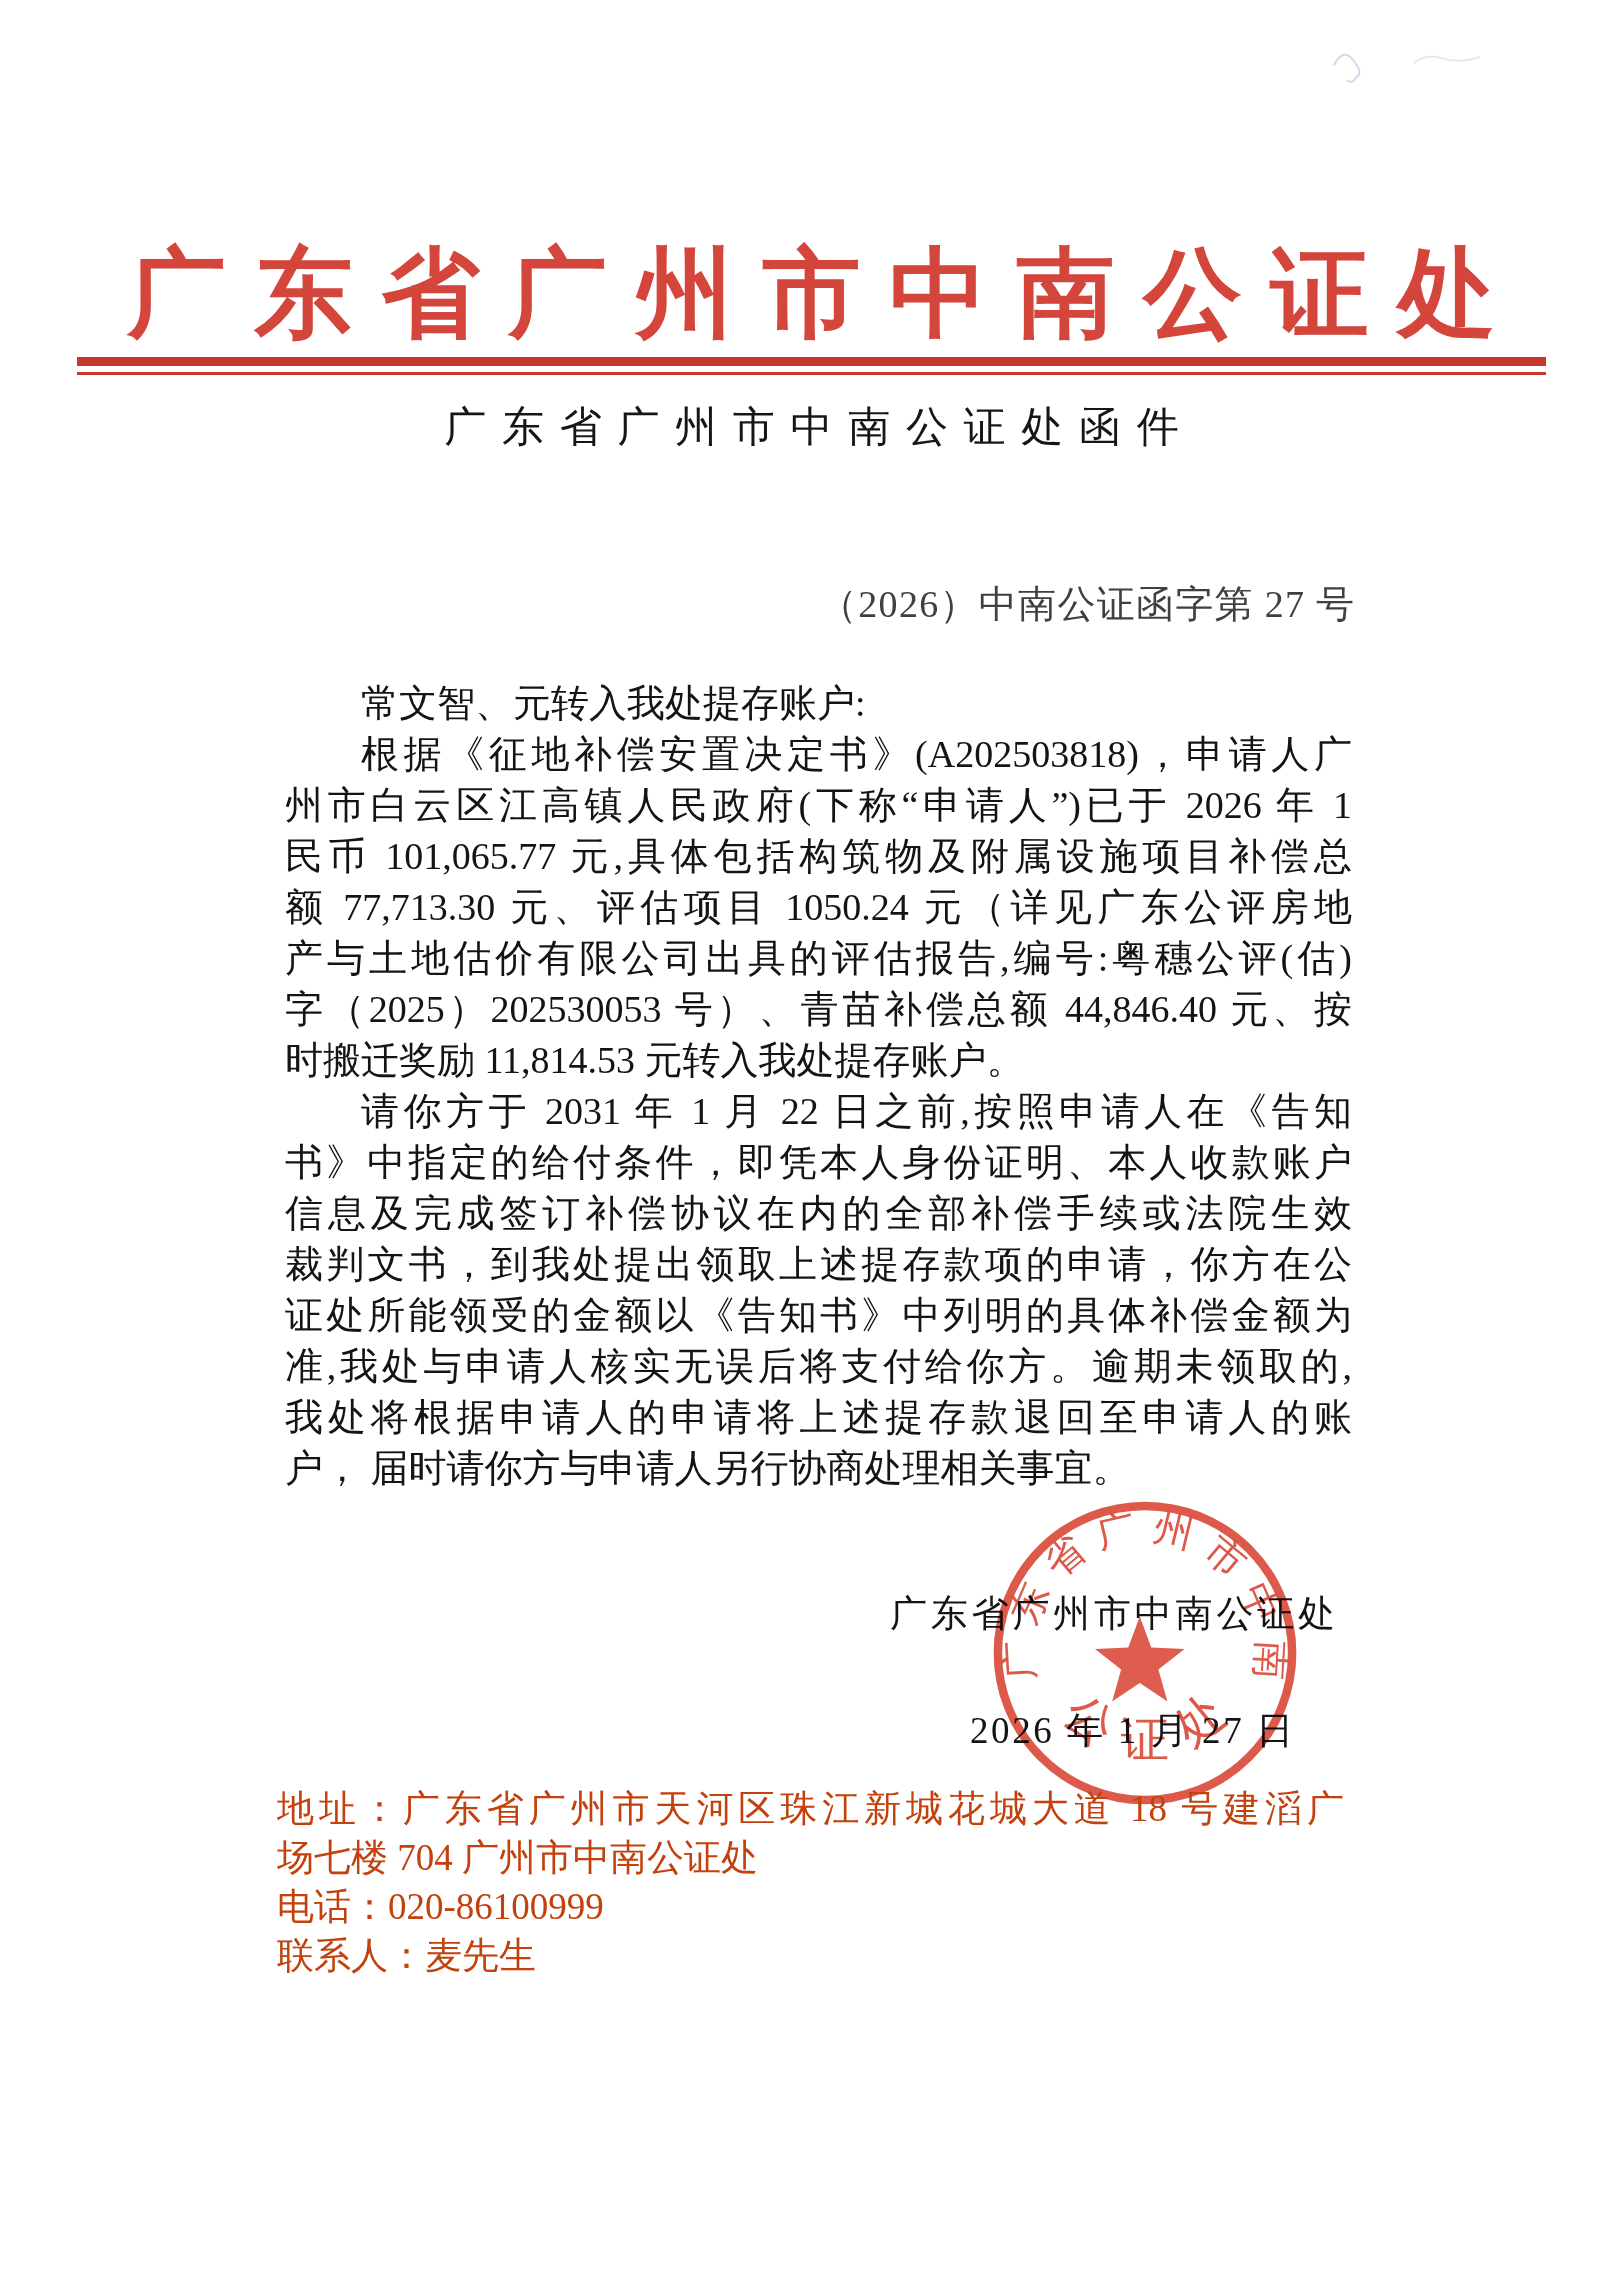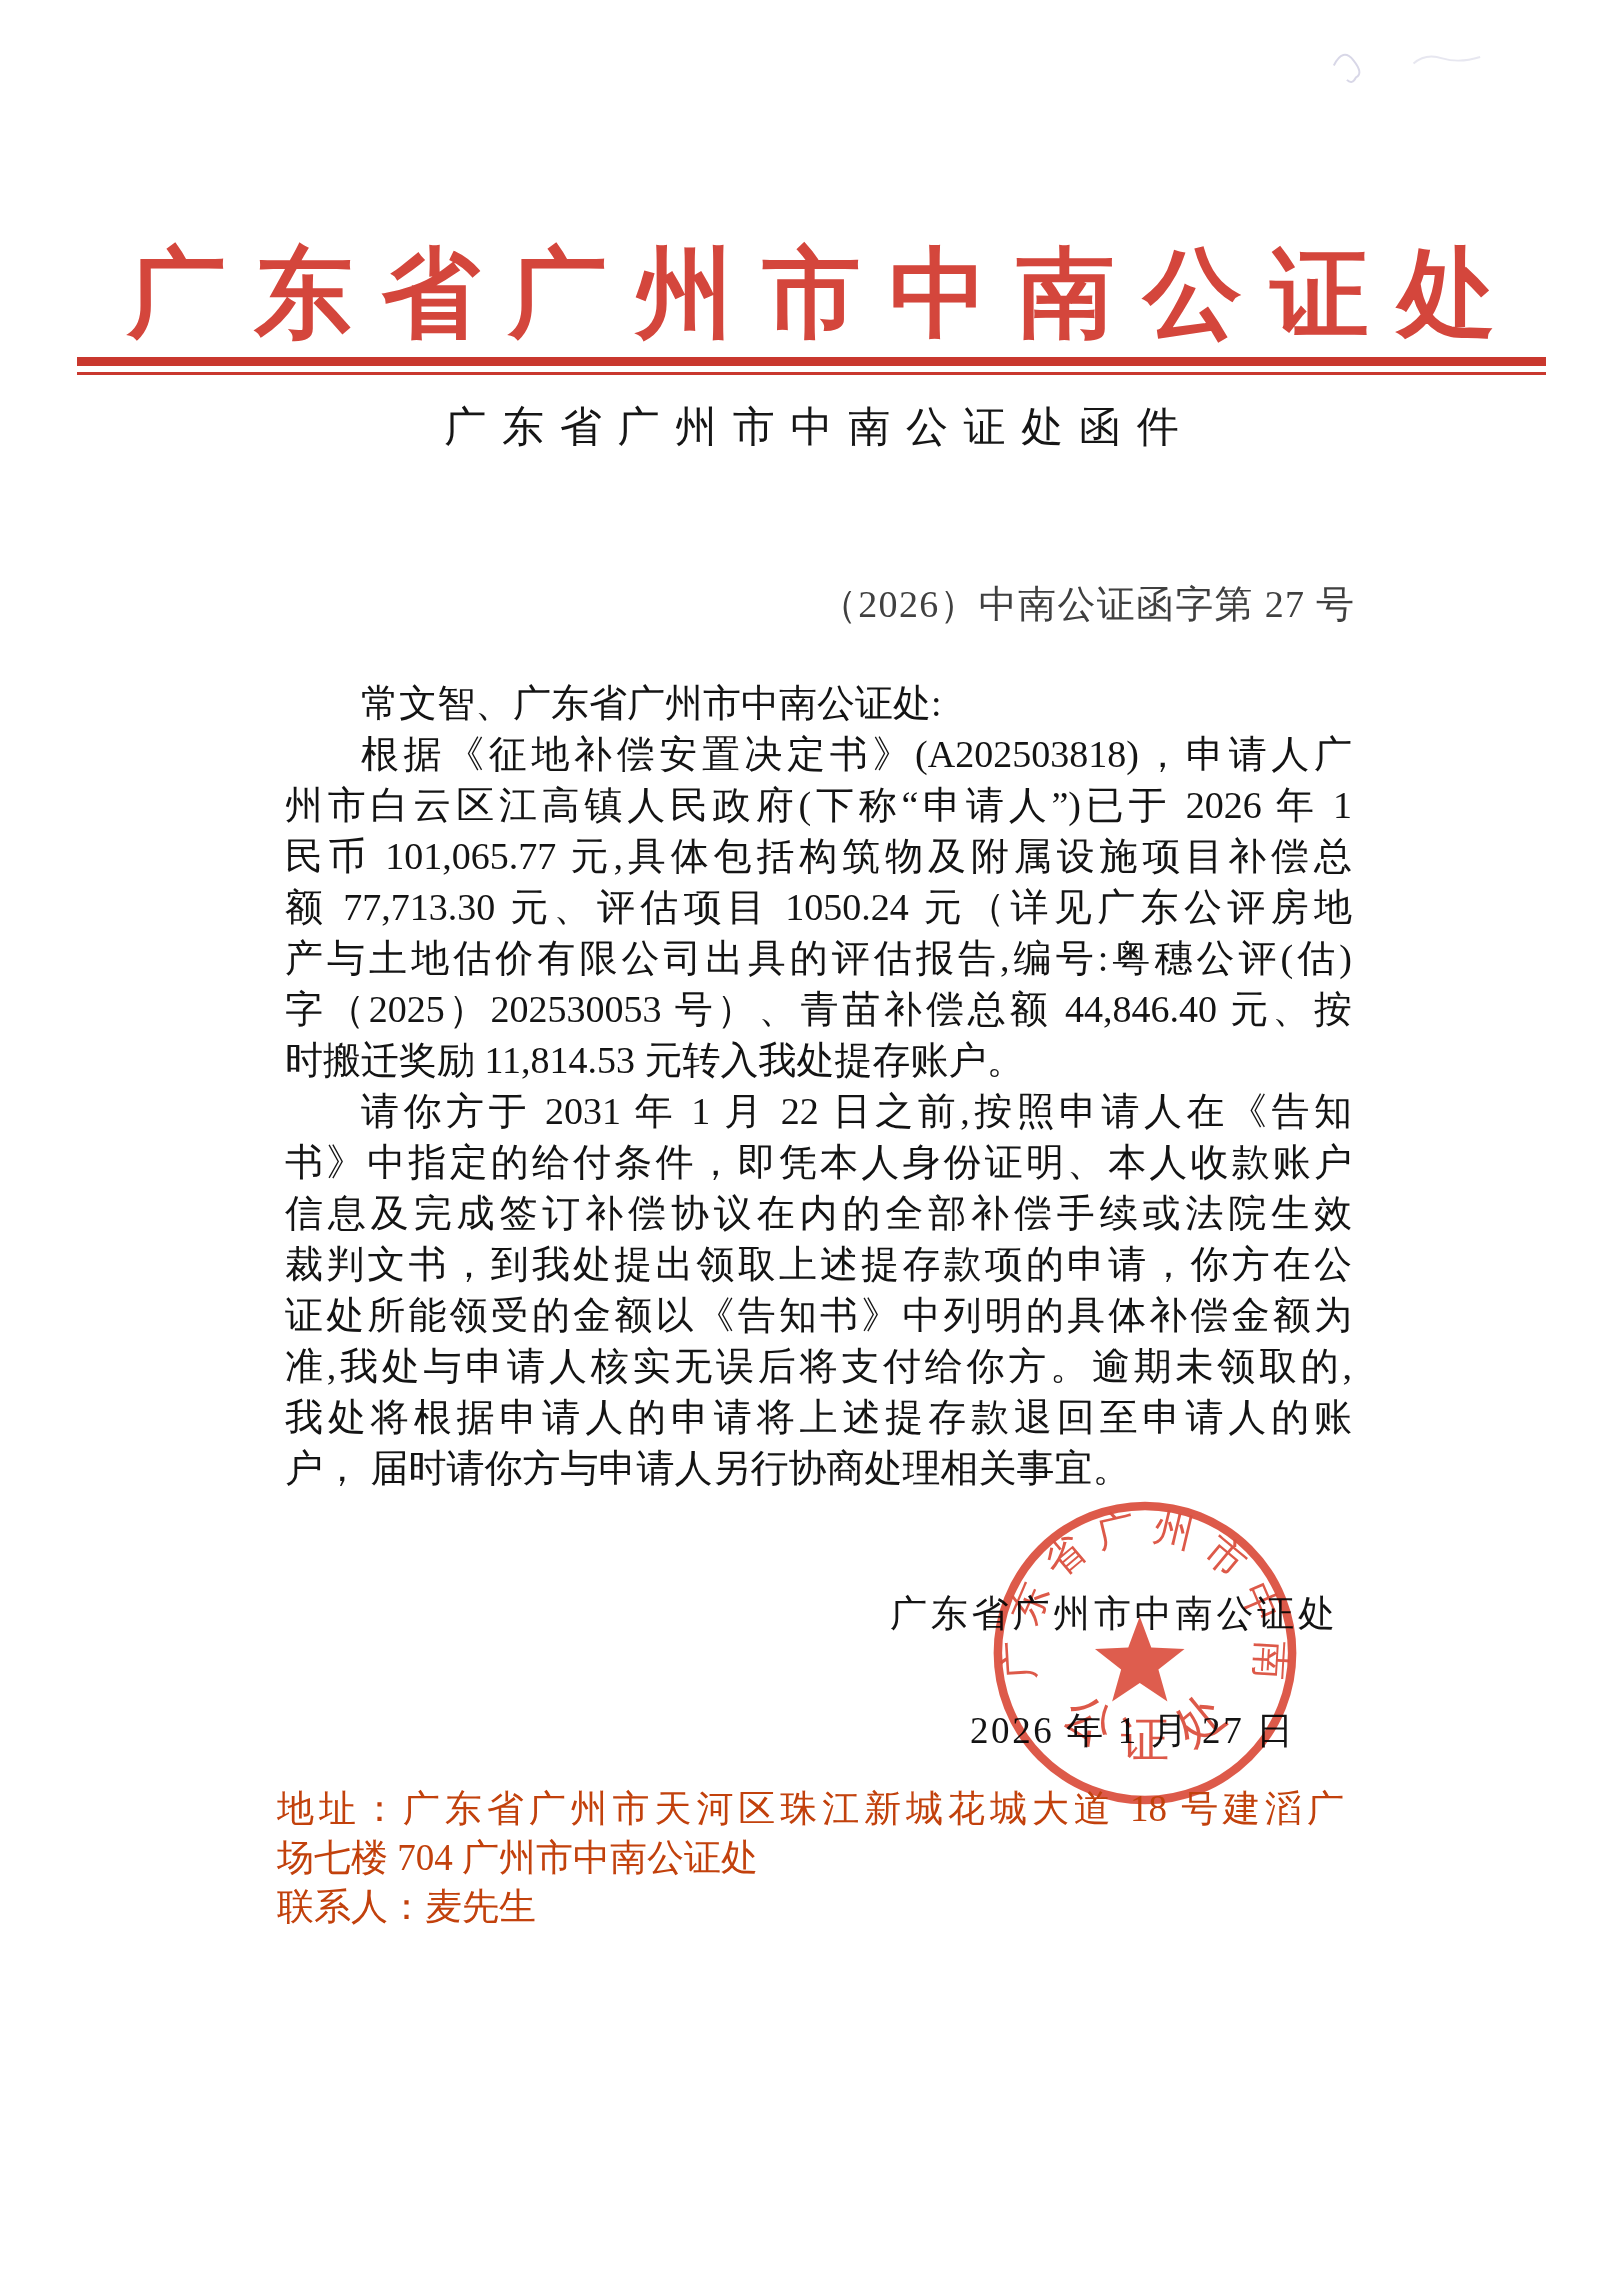"常文智、广东省广州市中南公证处:" div.bline { text: 广东省广州市中南公证处 -> 元转入我处提存账户 }
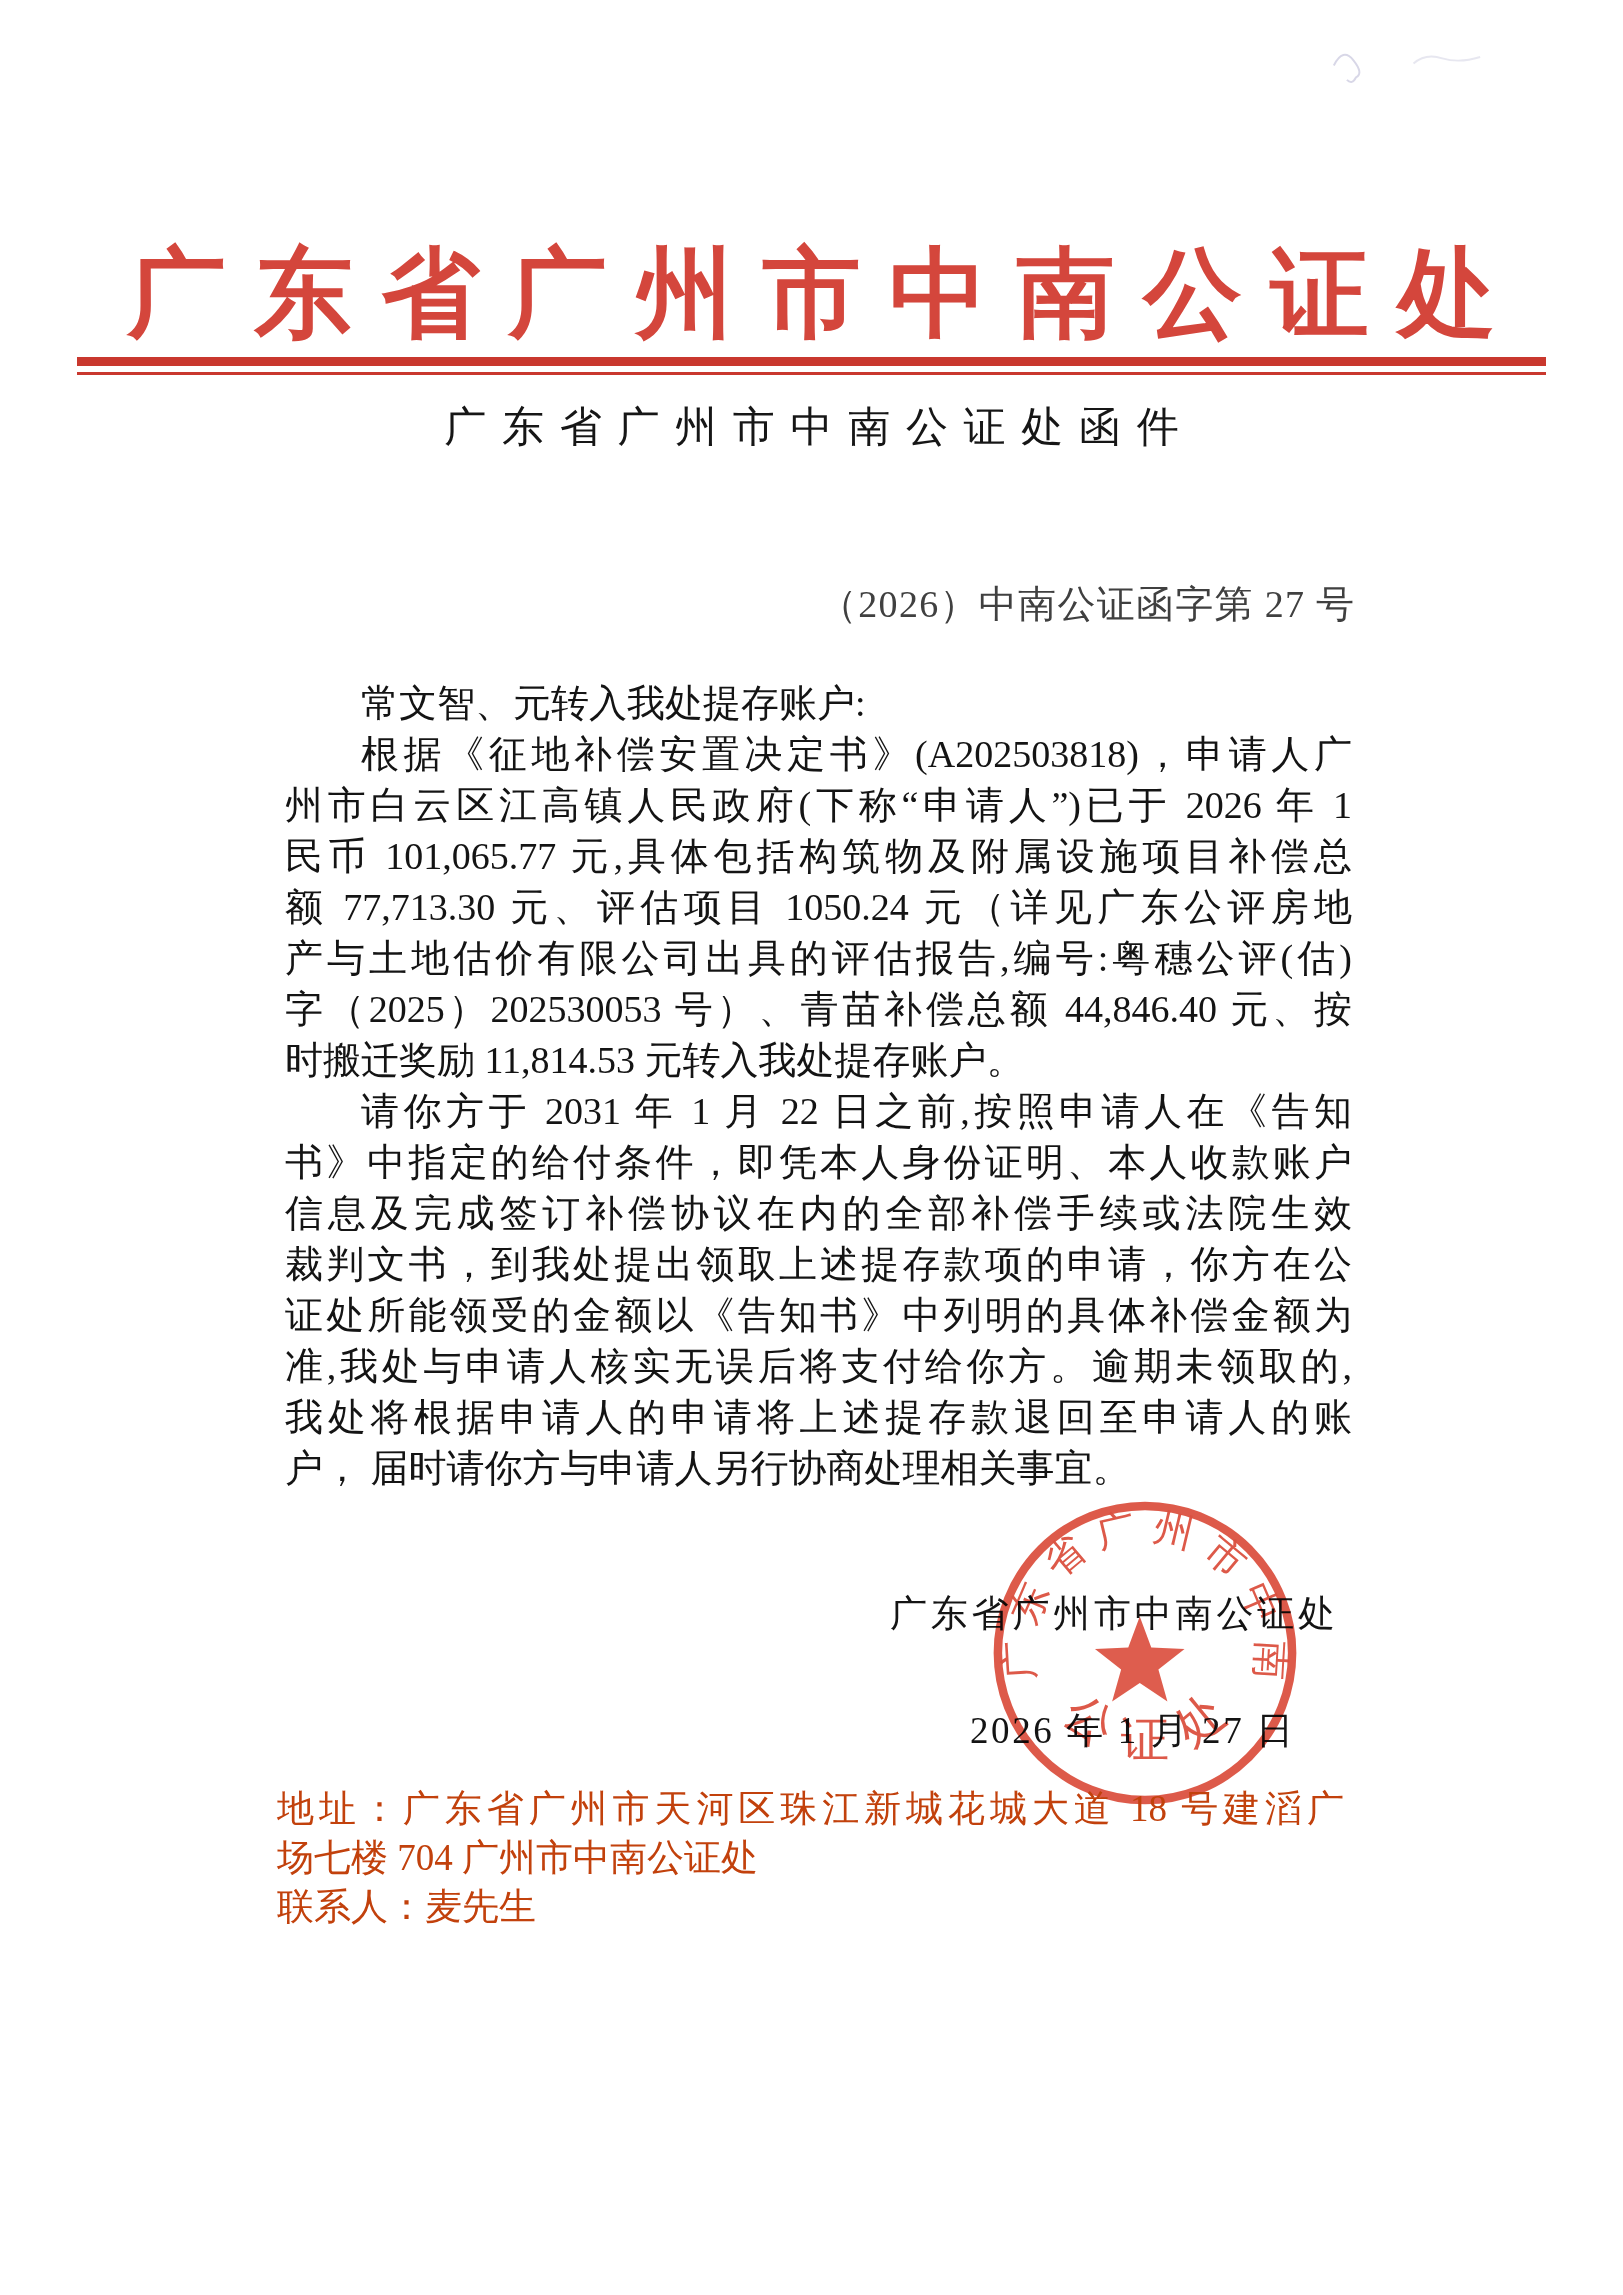"电话：020-86100999" div { html: none -> <div>电话：020-86100999</div> }
